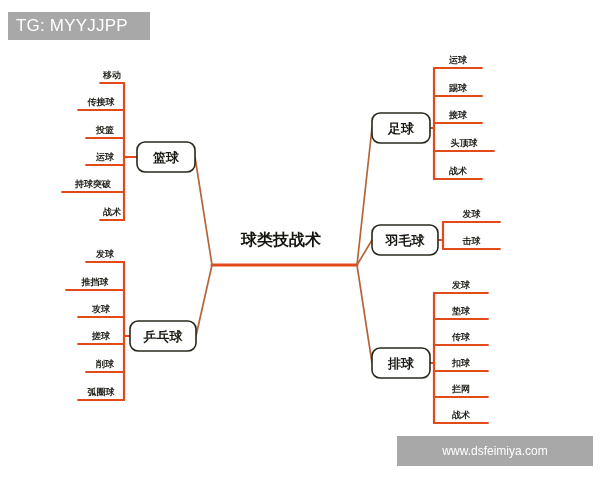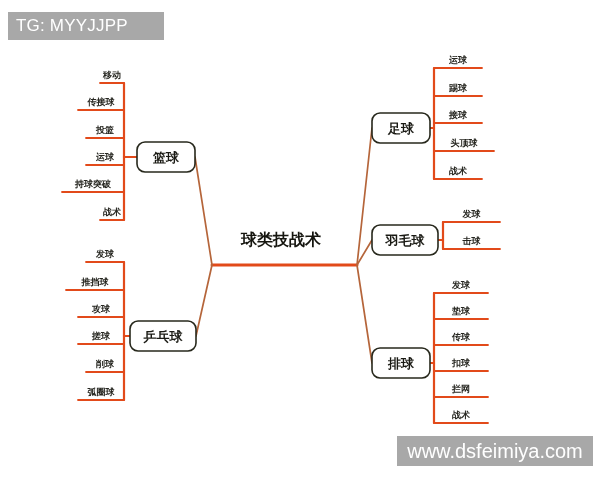"TG: MYYJJPP" .tg-banner { width: 156px -> 142px }
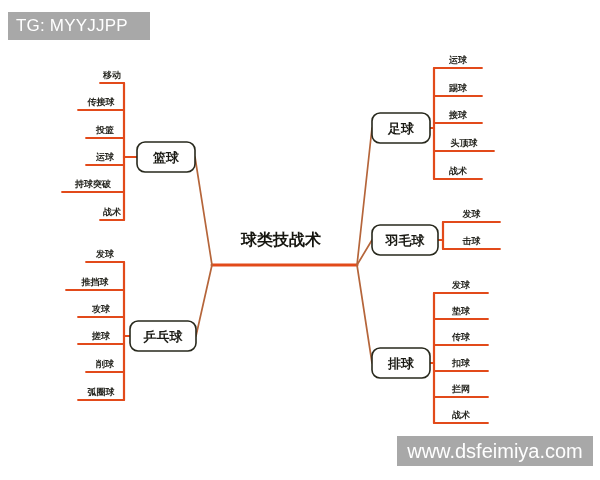"www.dsfeimiya.com" .watermark span { font-size: 20px -> 12px }
